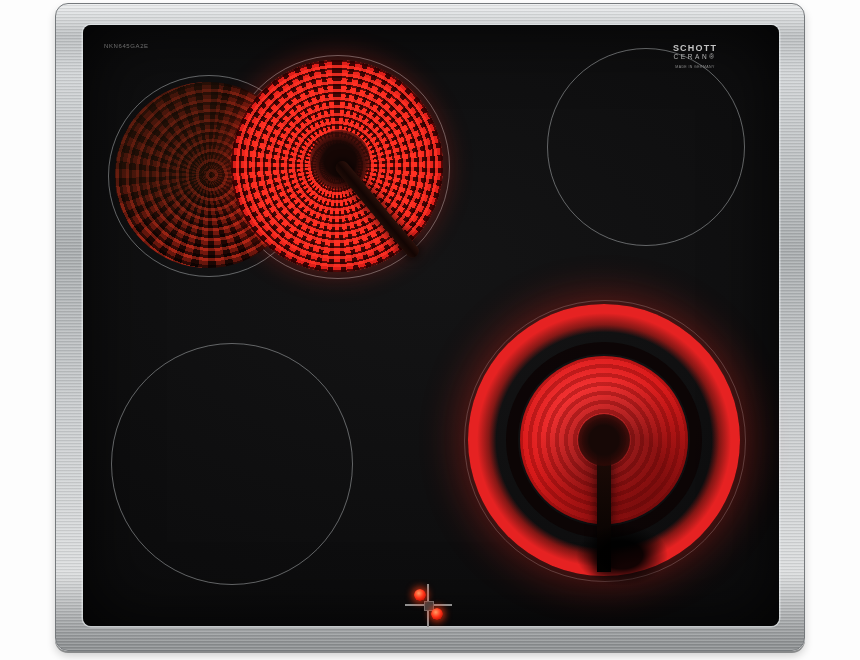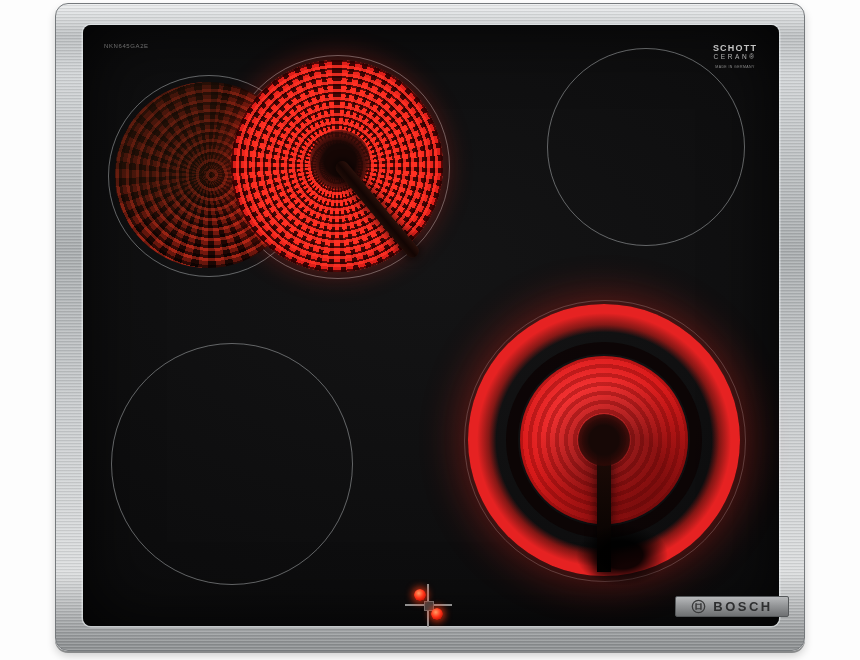"SCHOTT" .schott { left: 703px -> 663px }
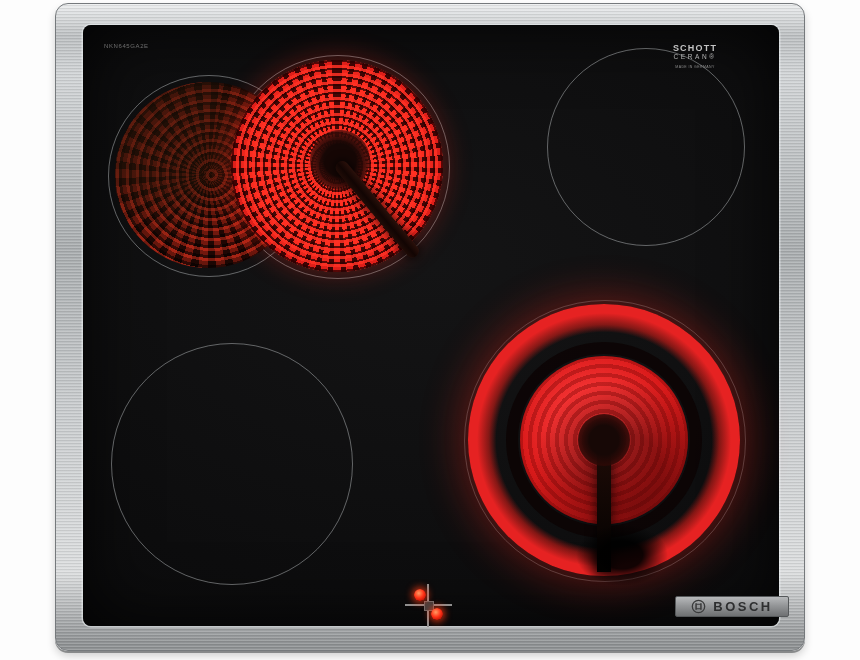"BOSCH" div.badge { html: <div> <svg> <circle></circle> <path></path> <path></path> </svg> <span>BOSCH</span> </div> -> none }
